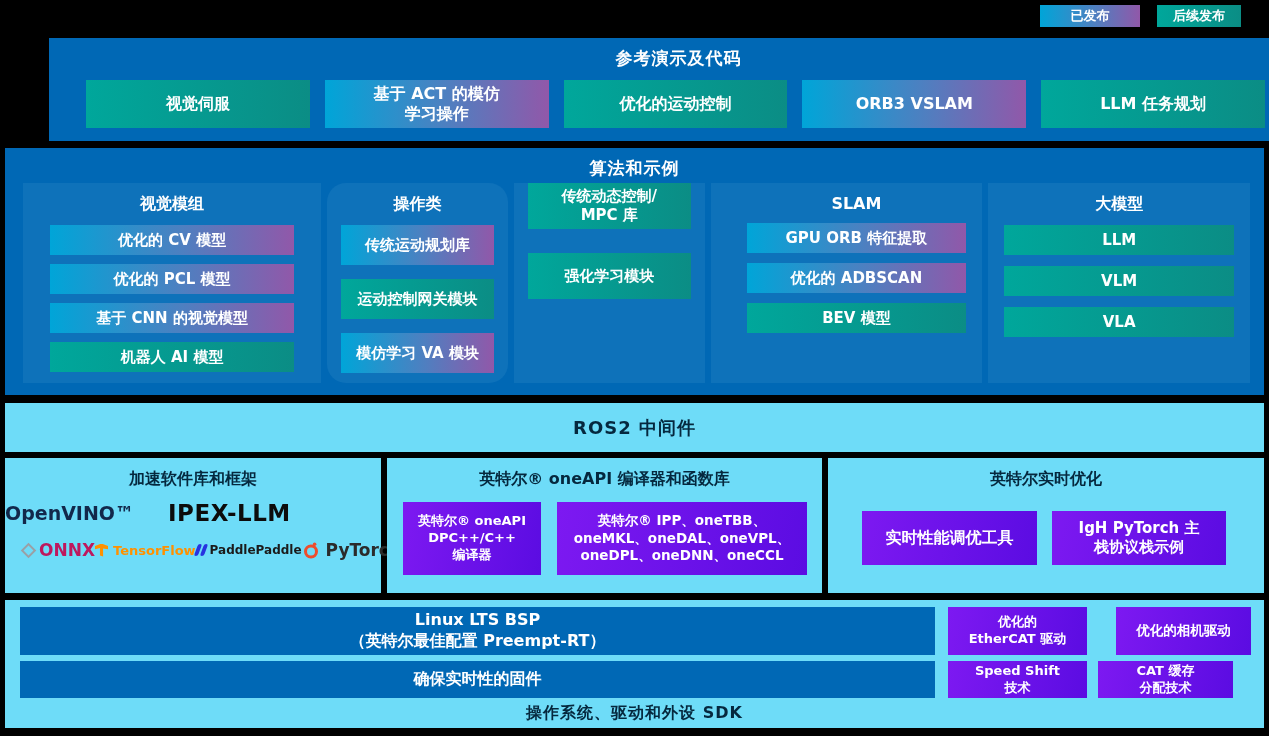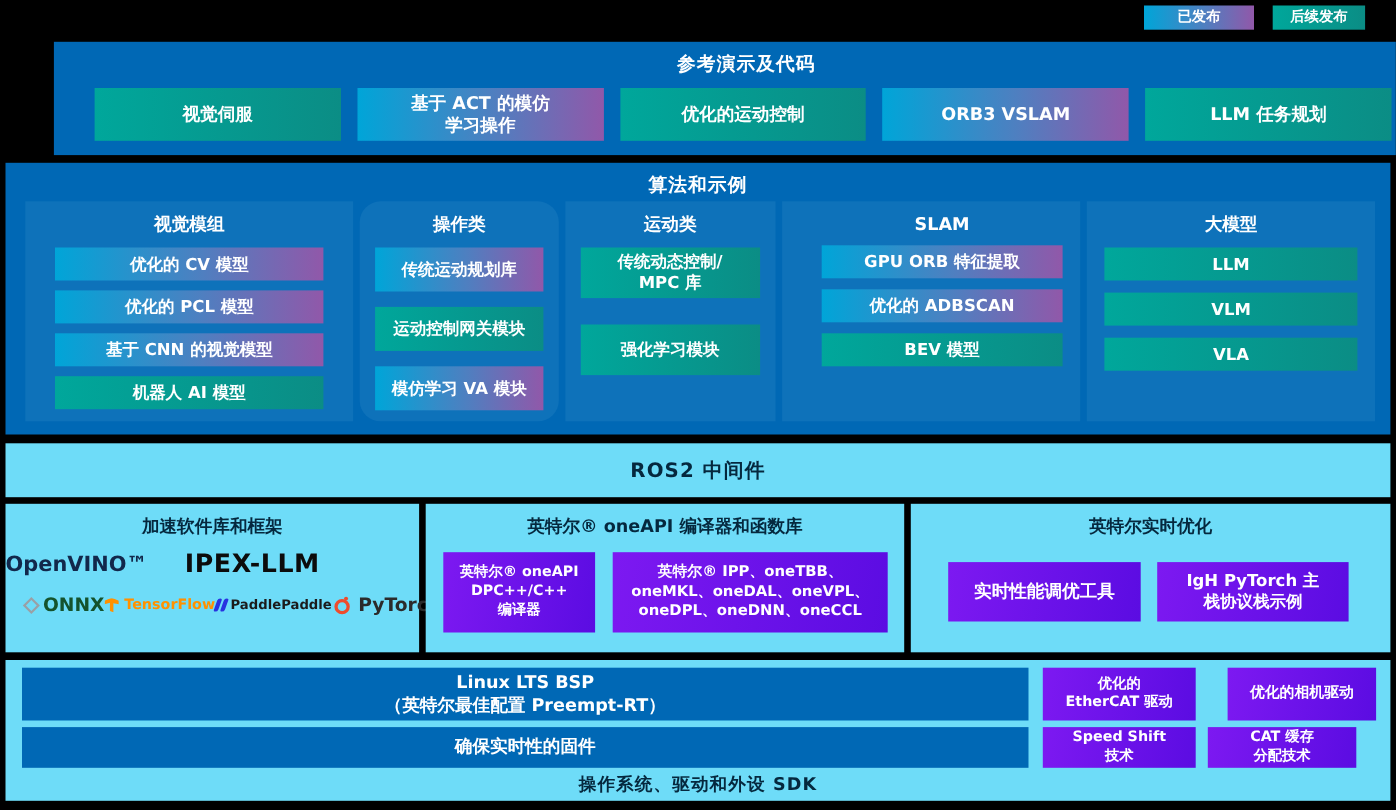"运动类" div.col-h { html: <div>运动类</div> -> none }
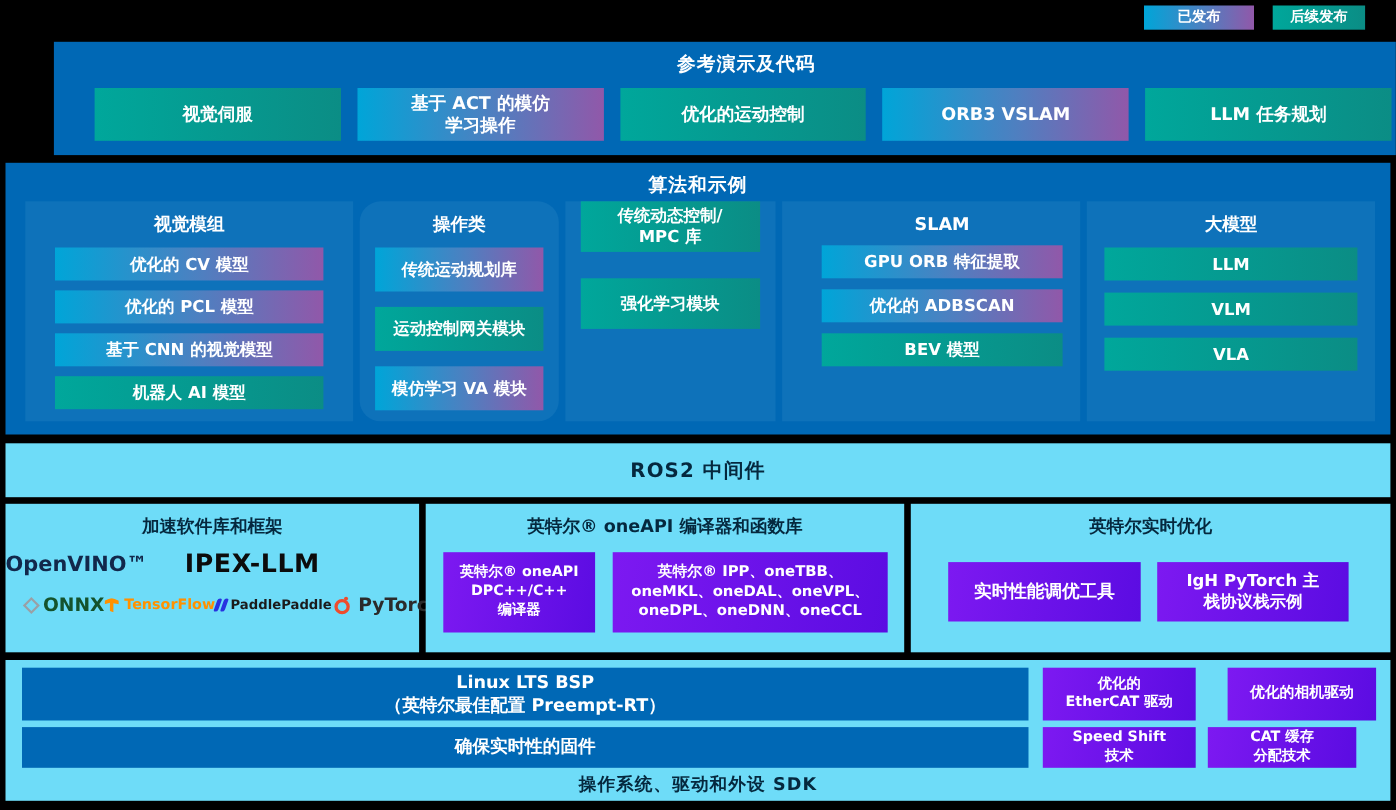"ONNX" .onnx { color: #14532d -> #be185d }
